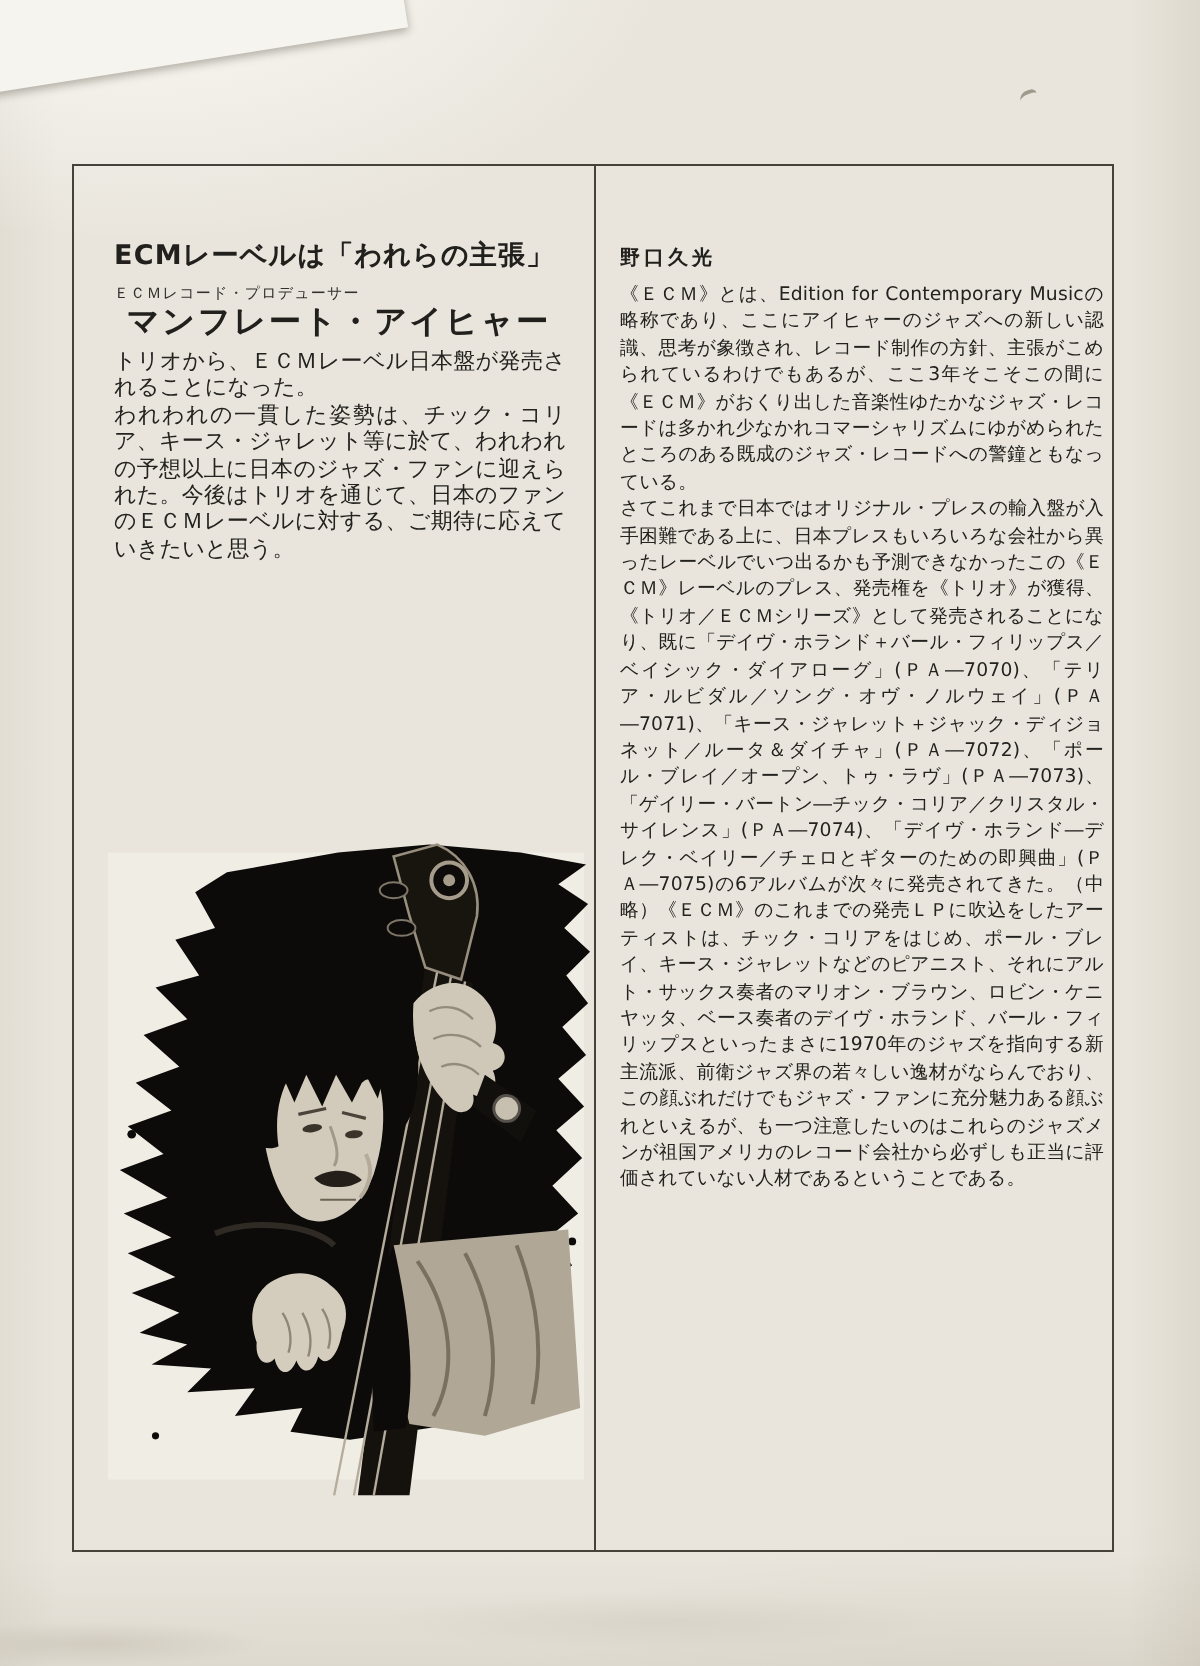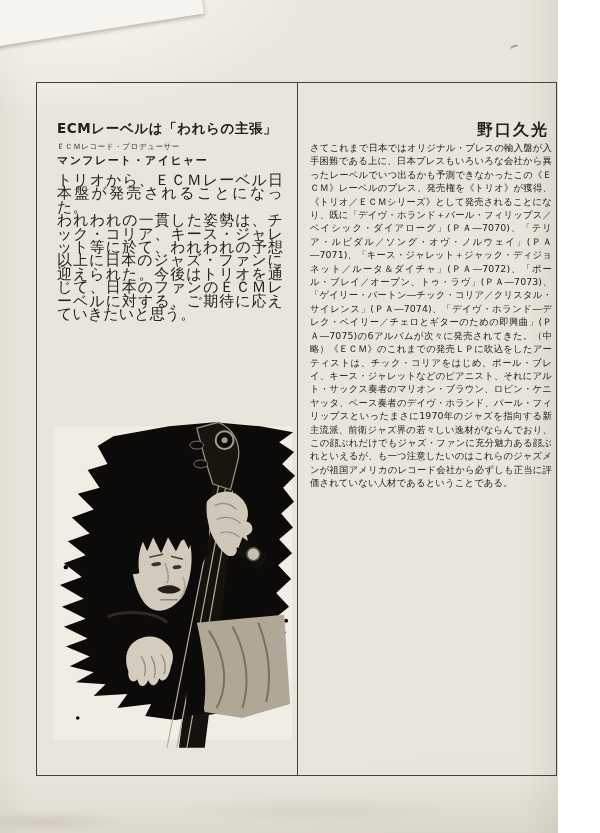"ECMレーベルは「われらの主張」" .page { padding-left: 46px -> none; width: 512px -> 600px }
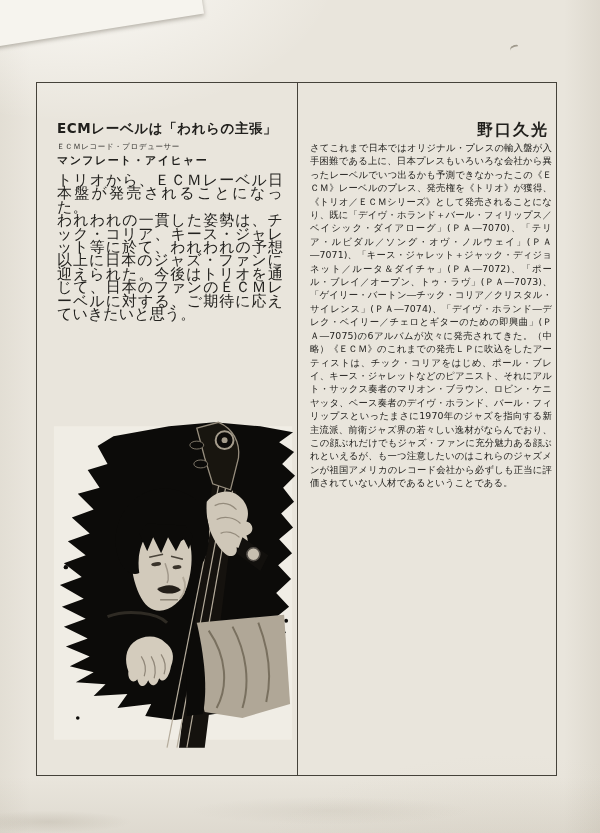"野口久光" .author { font-size: 16px -> 10px; text-align: right -> none }
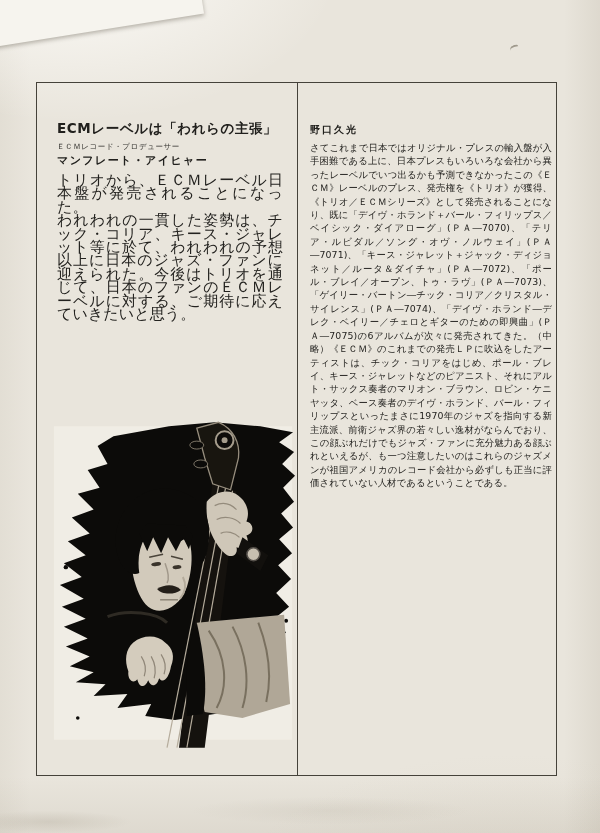"《ＥＣＭ》とは、Edition for Contemporary" p { html: none -> <p>《ＥＣＭ》とは、Edition for Contemporary Musicの略称であり、ここにアイヒャーのジャズへの新しい認識、思考が象徴され、レコード制作の方針、主張がこめられているわけでもあるが、ここ3年そこそこの間に《ＥＣＭ》がおくり出した音楽性ゆたかなジャズ・レコードは多かれ少なかれコマーシャリズムにゆがめられたところのある既成のジャズ・レコードへの警鐘ともなっている。</p> }
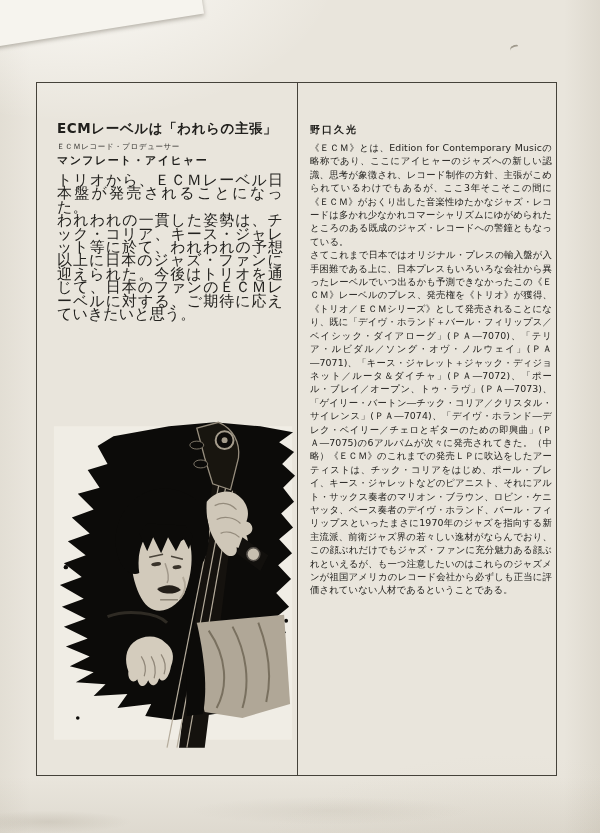"マンフレート・アイヒャー" .credit-name { font-size: 11px -> 16px; text-align: left -> center }
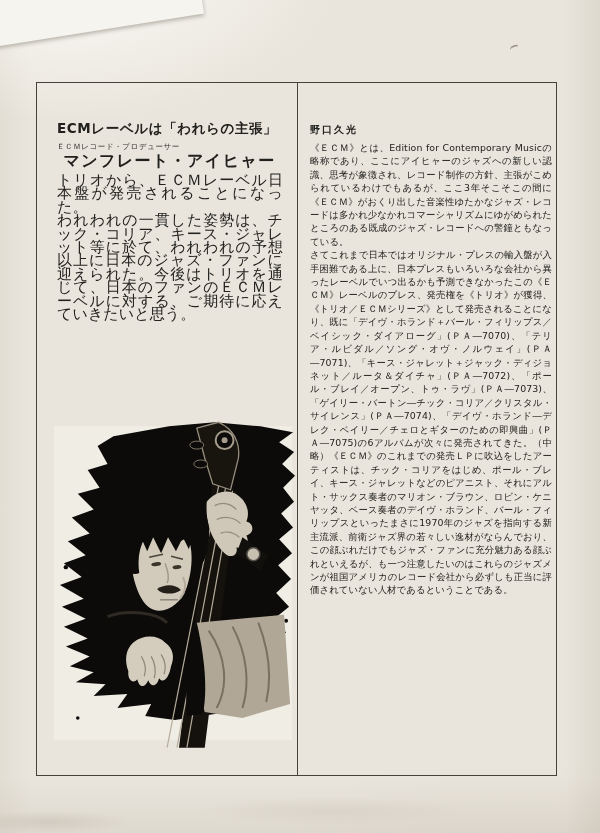"トリオから、ＥＣＭレーベル日本盤が発売されることになった。" .body-left { font-size: 15px -> 11px }
